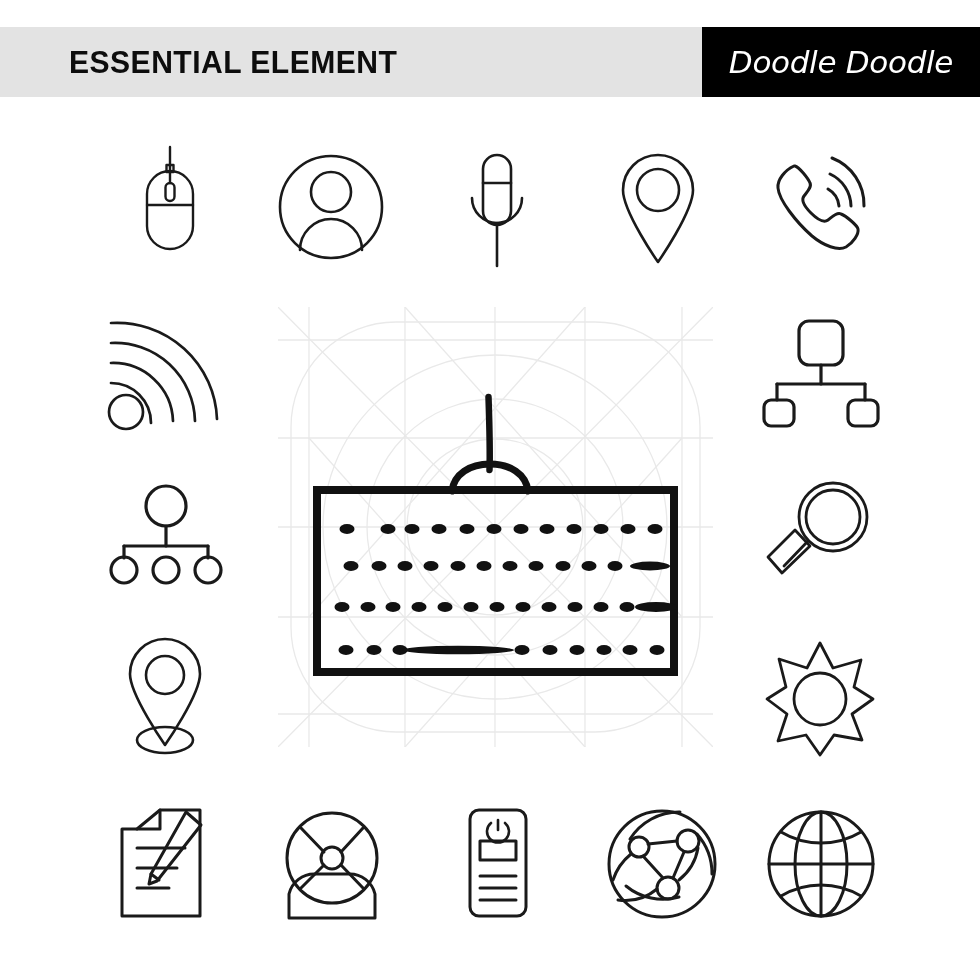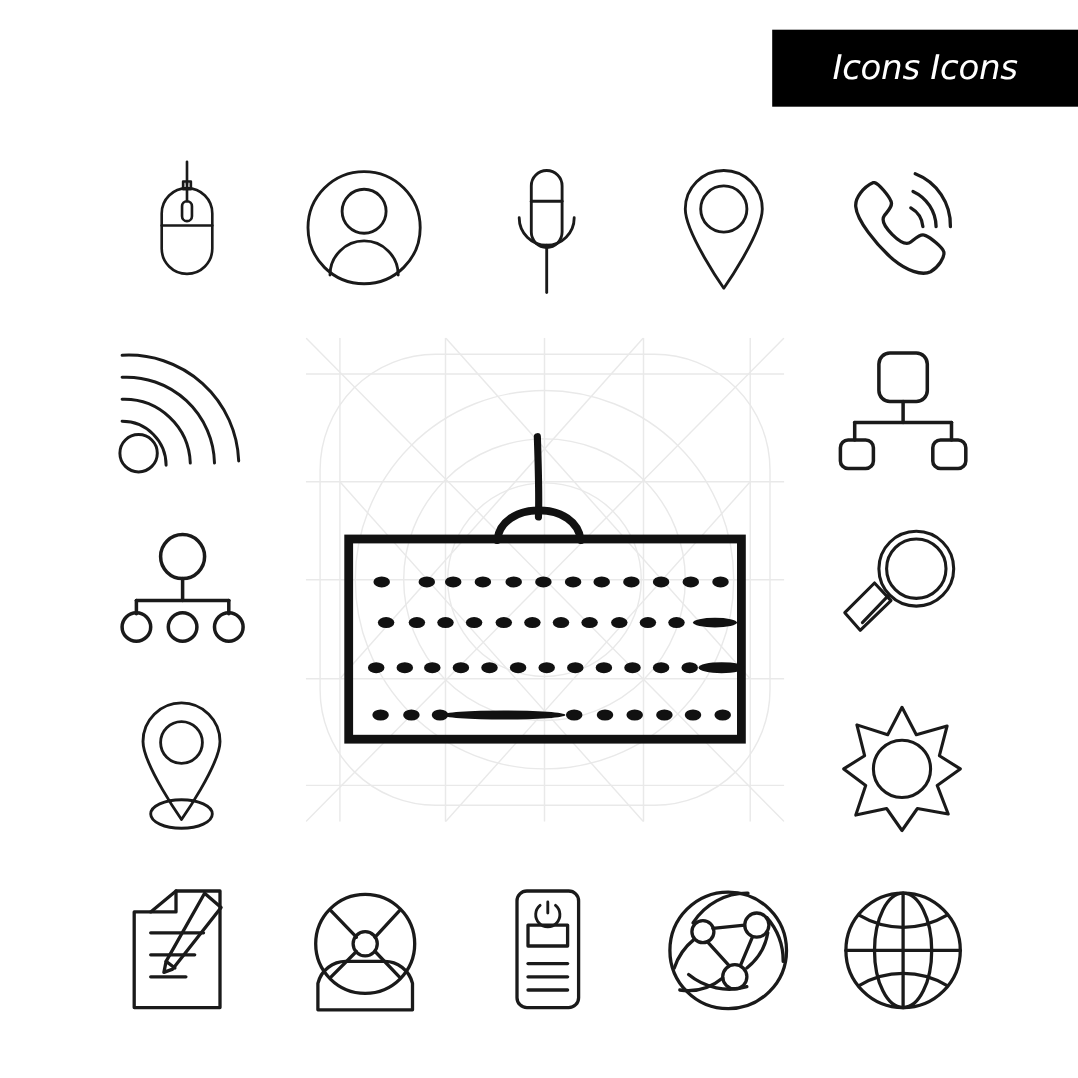"ESSENTIAL ELEMENT" div.header { html: none -> <div> <div>ESSENTIAL ELEMENT</div> </div> }
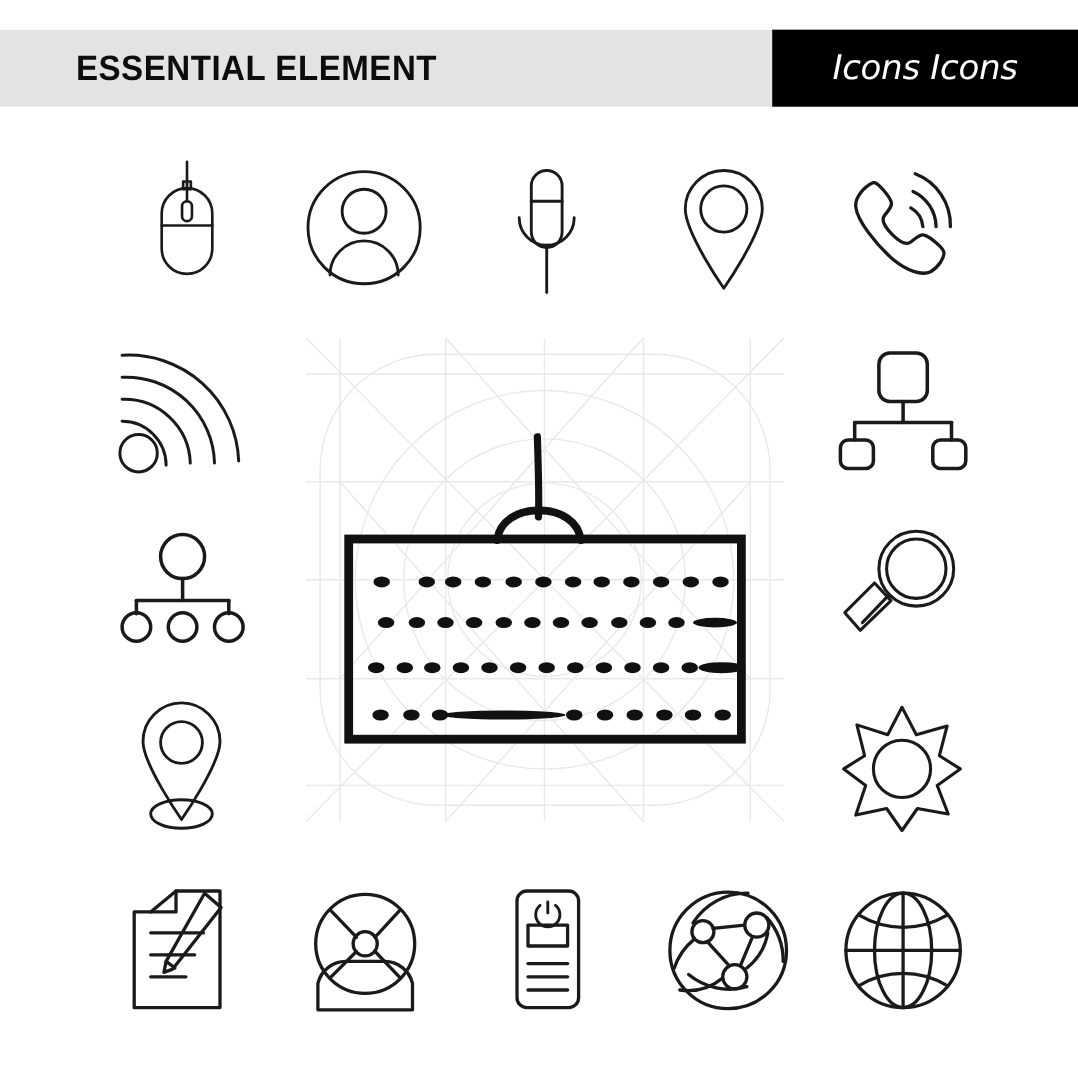"Icons Icons" div.header-badge-text { text: Icons Icons -> Doodle Doodle }
